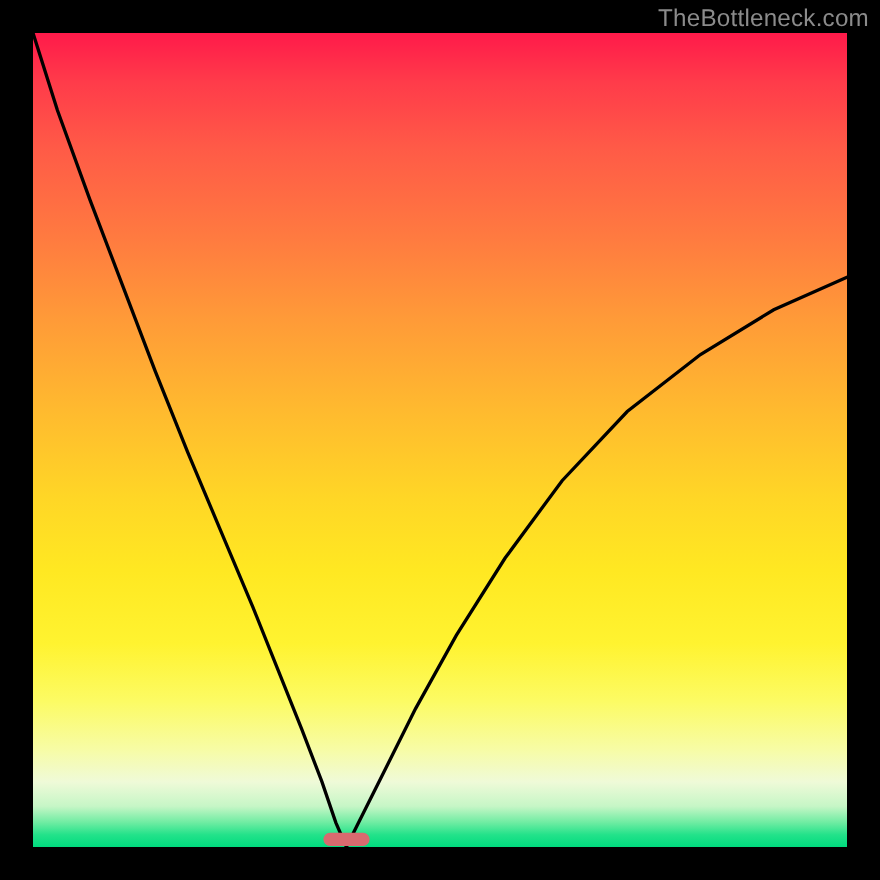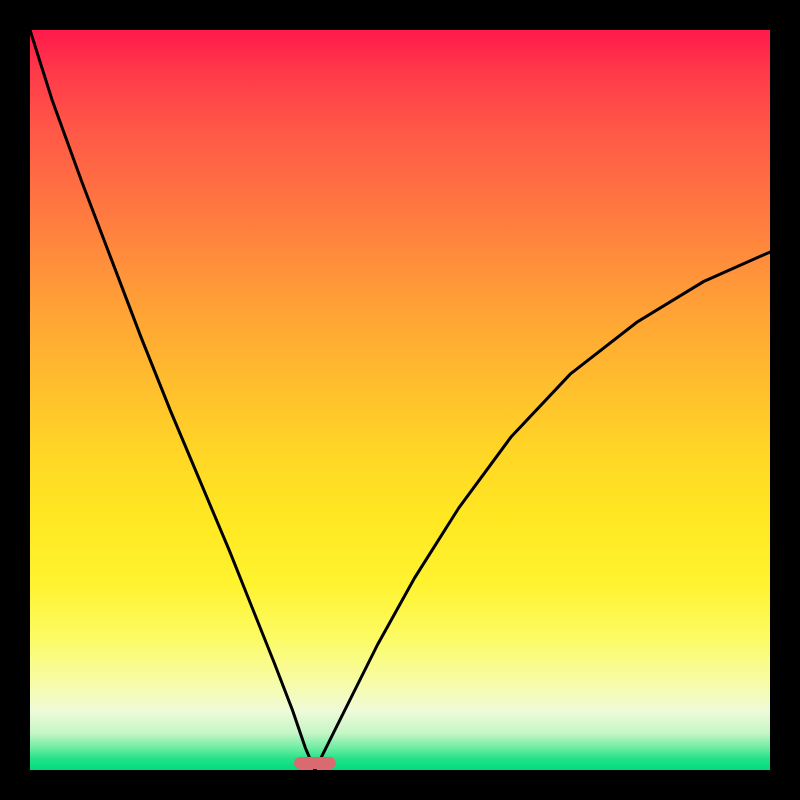"TheBottleneck.com" div.watermark { html: none -> <div>TheBottleneck.com</div> }
